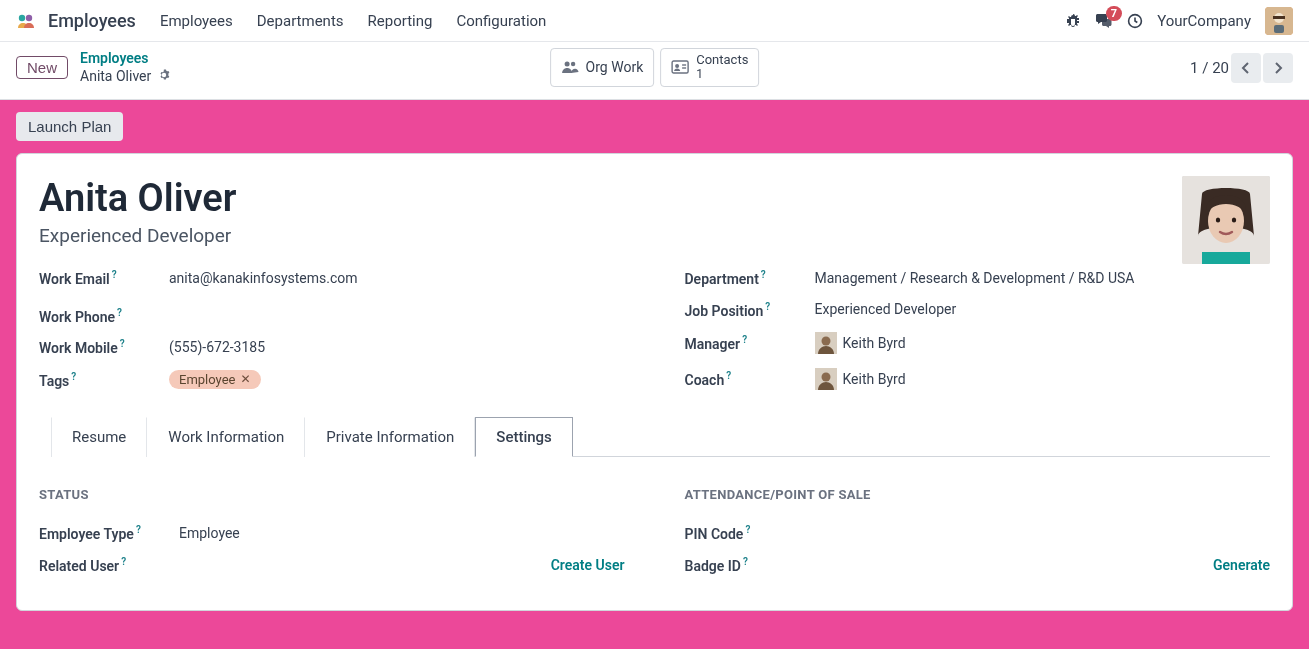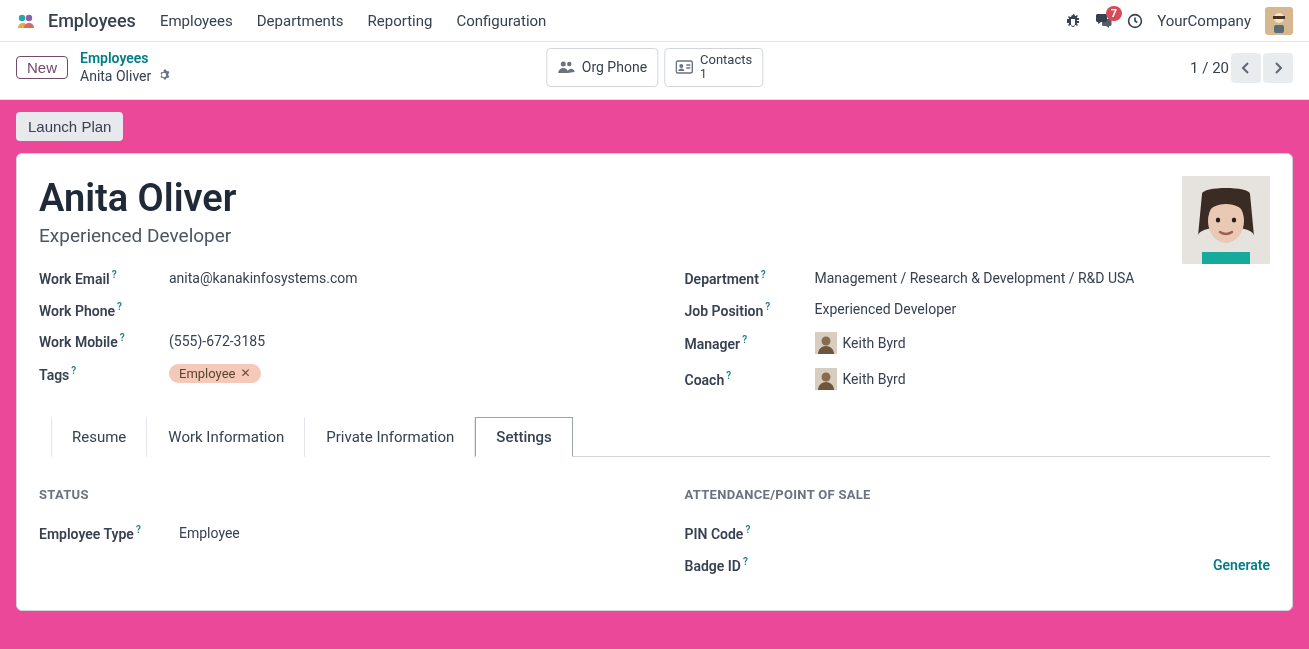"Org Phone" span { text: Phone -> Work }
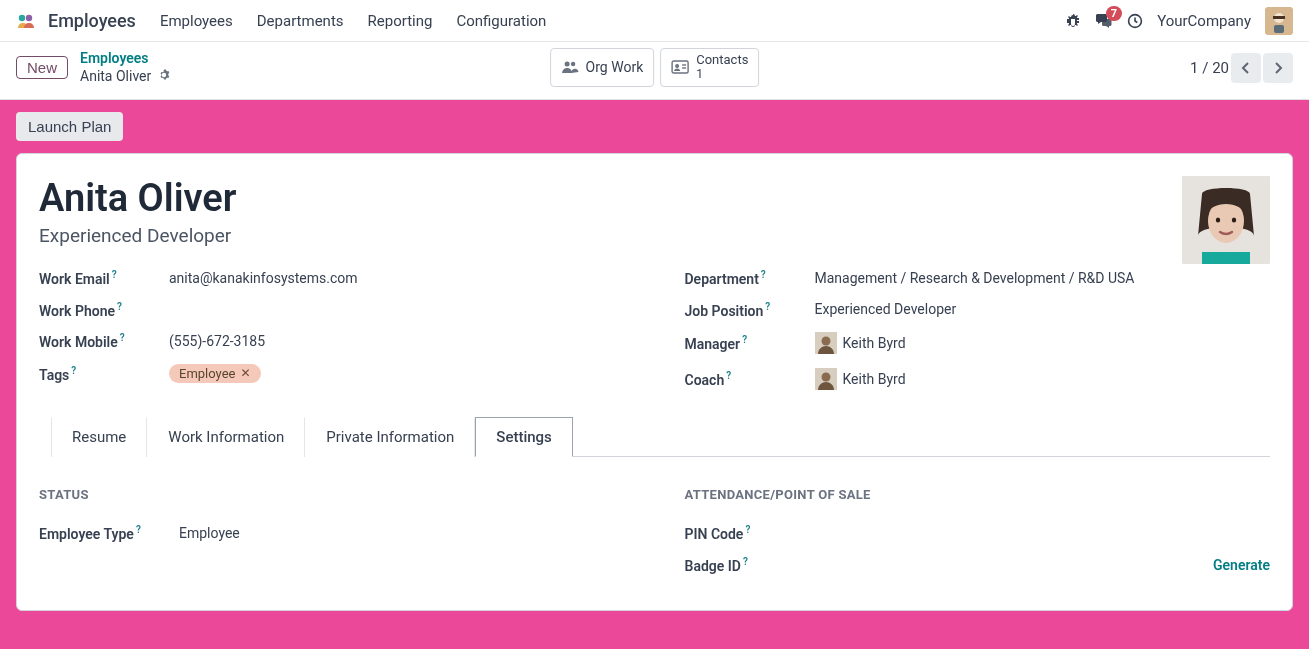"Work Phone ?" div.info-row { margin-top: 14px -> 20px }
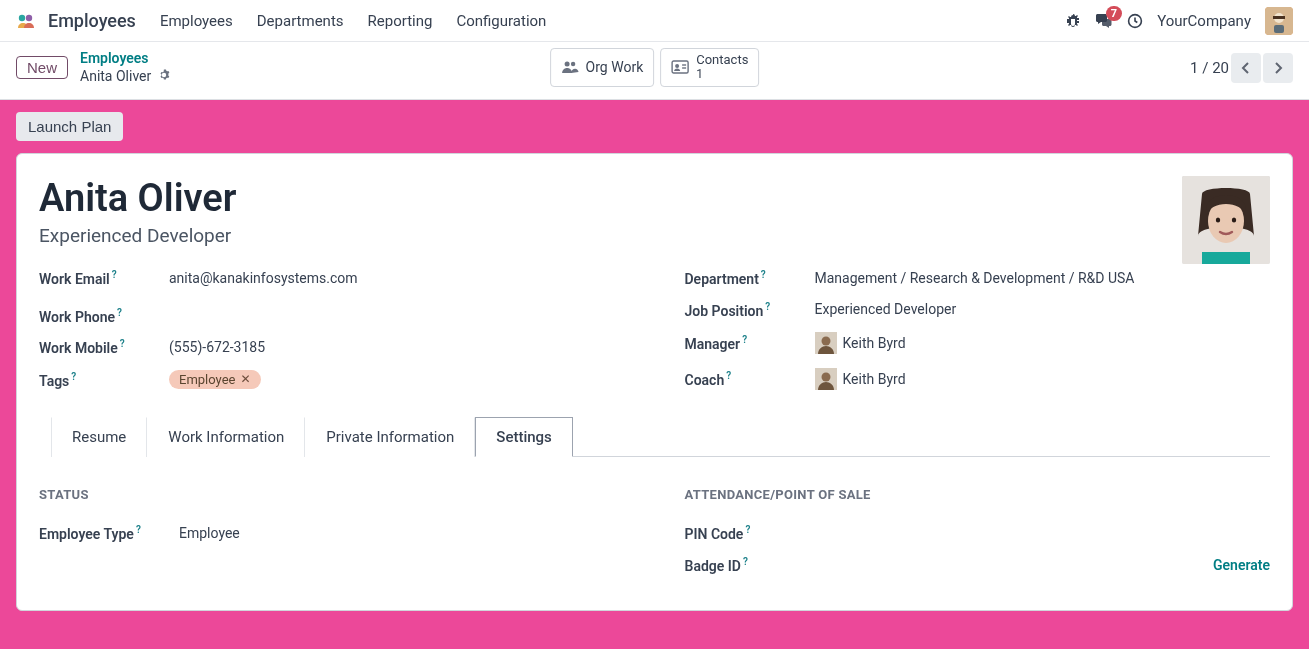"Related User ?" div.field-row { html: none -> <div> <div> <span><span>Related User</span><span>?</span></span> <span></span> </div> <span>Create User</span> </div> }
